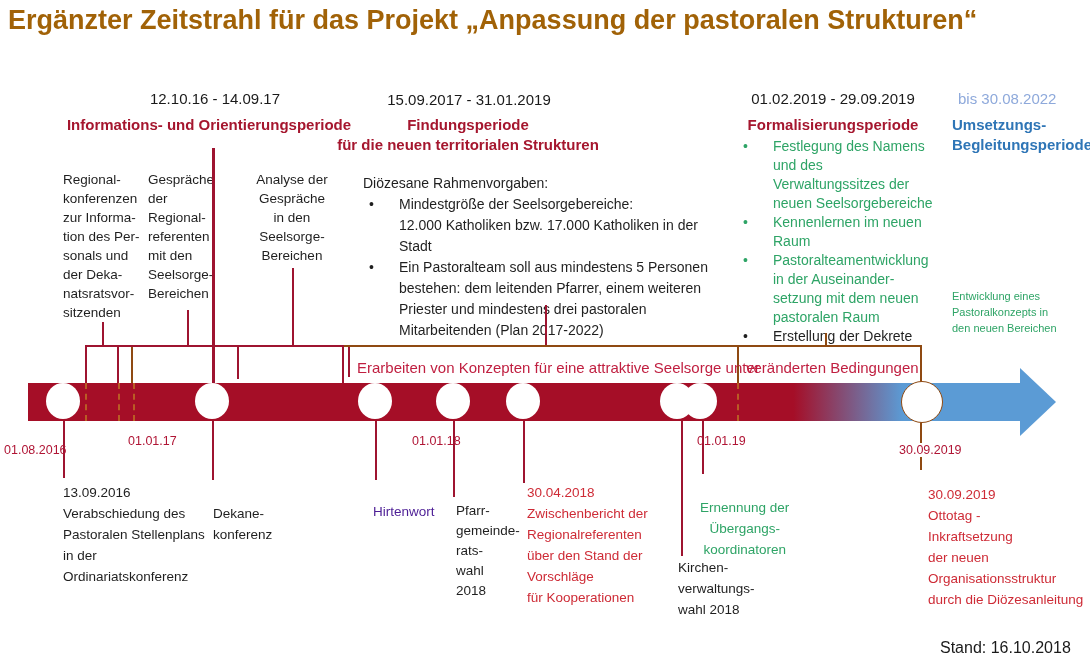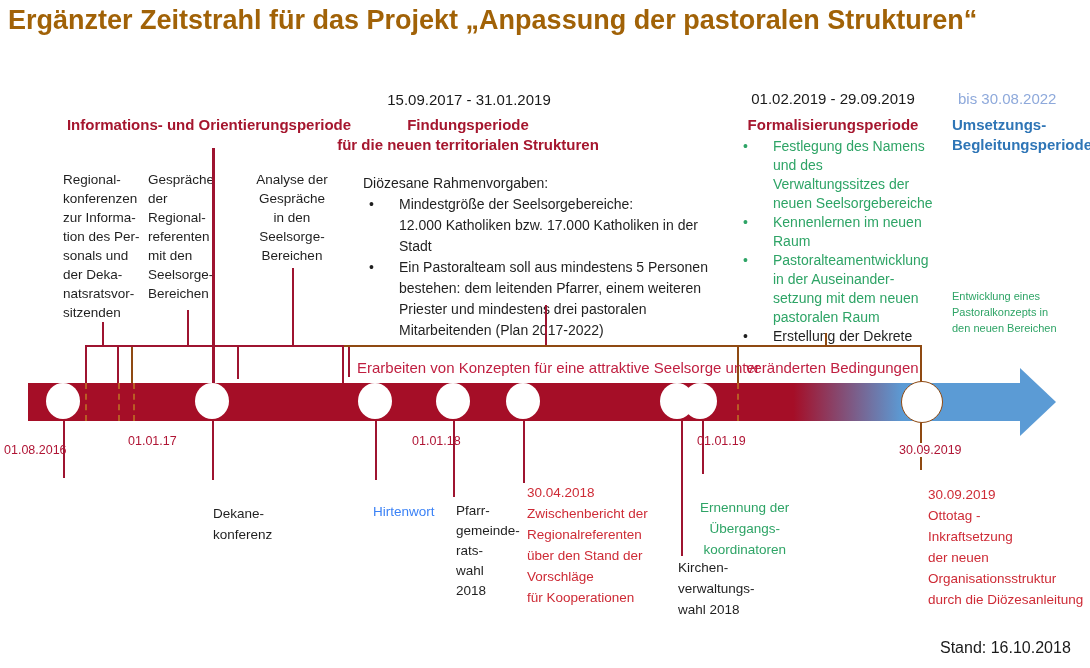"12.10.16 - 14.09.17" div.abs { html: none -> <div>12.10.16 - 14.09.17</div> }
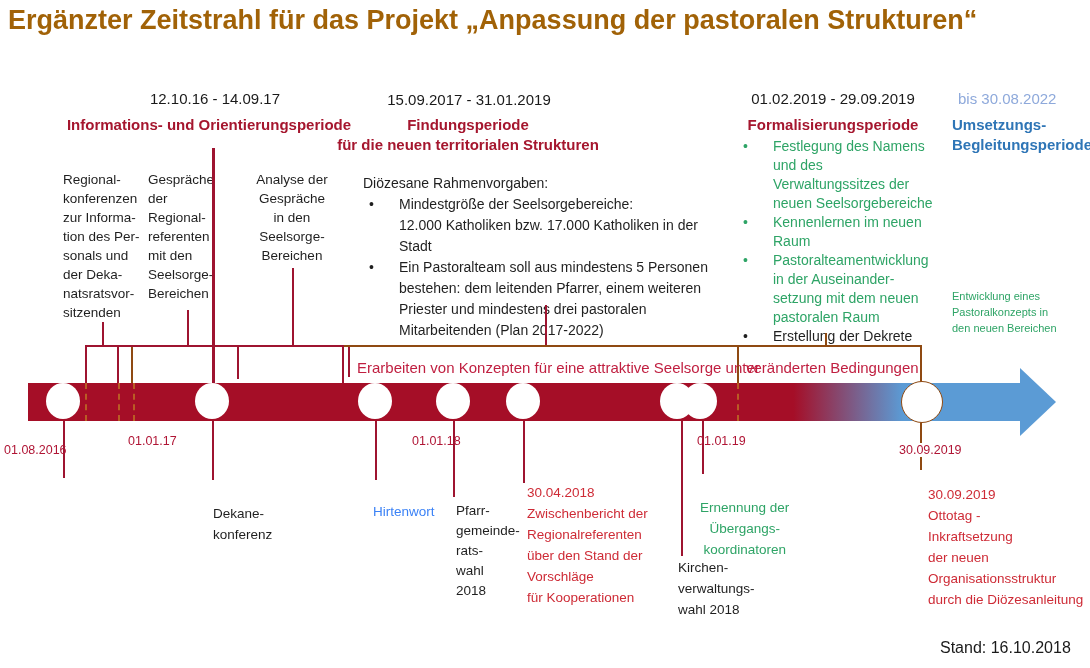"13.09.2016" div.abs { html: none -> <div>13.09.2016 Verabschiedung des Pastoralen Stellenplans in der Ordinariatskonferenz</div> }
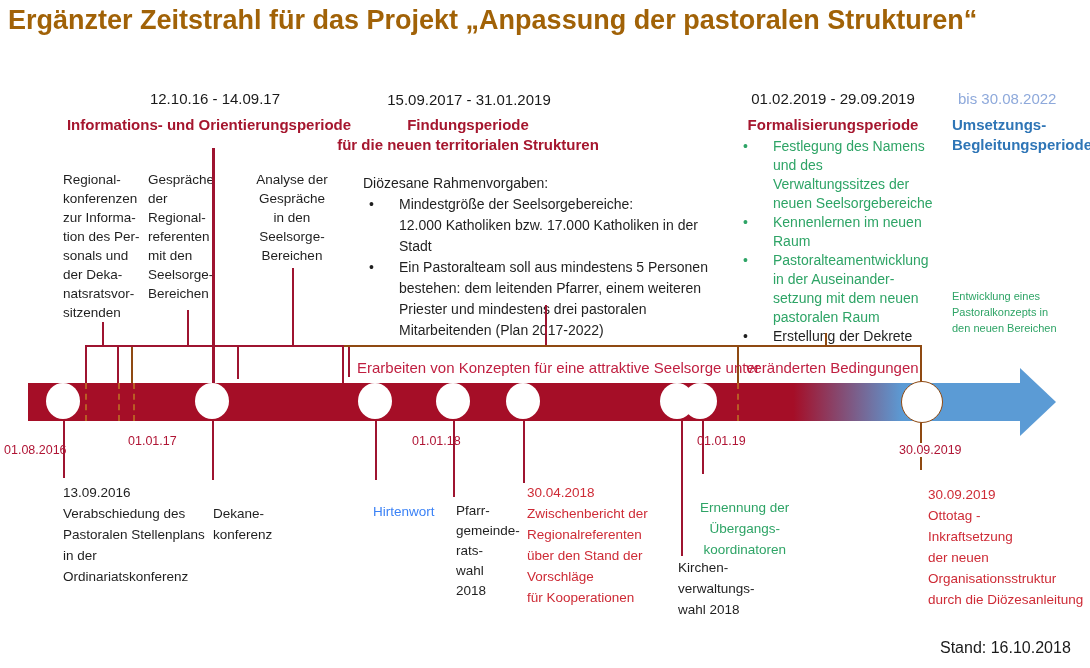"Hirtenwort" div.abs { color: #3b82f6 -> #4c1d95 }
